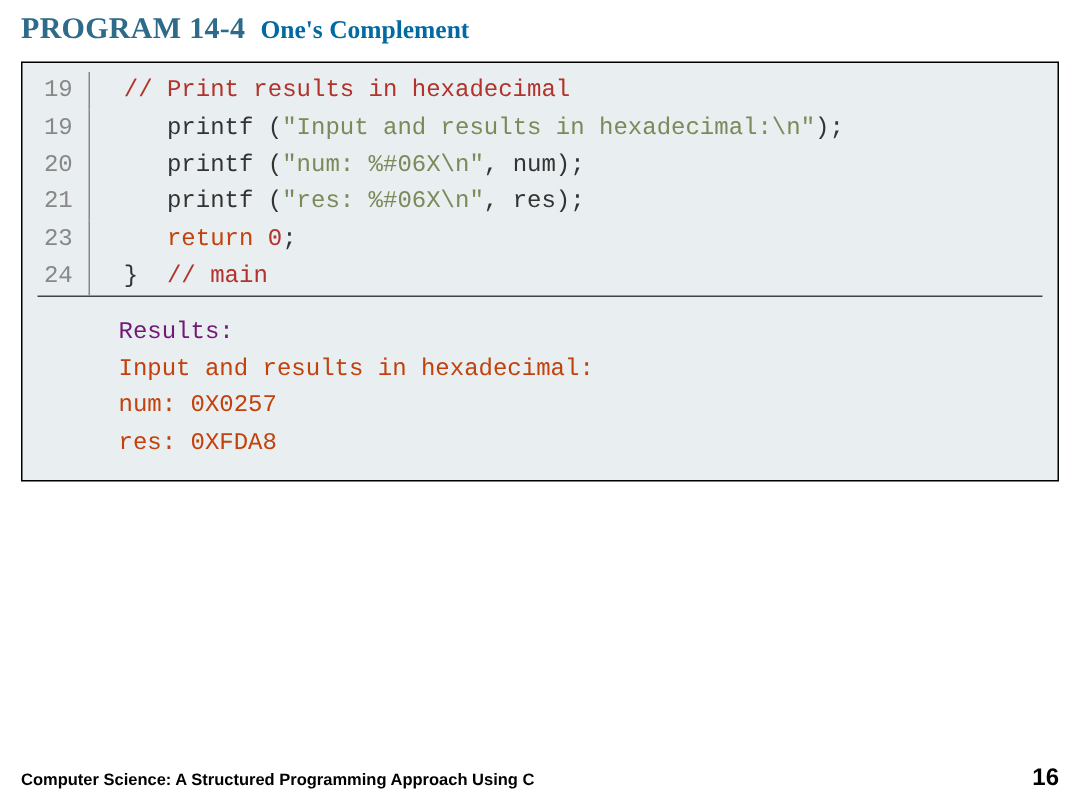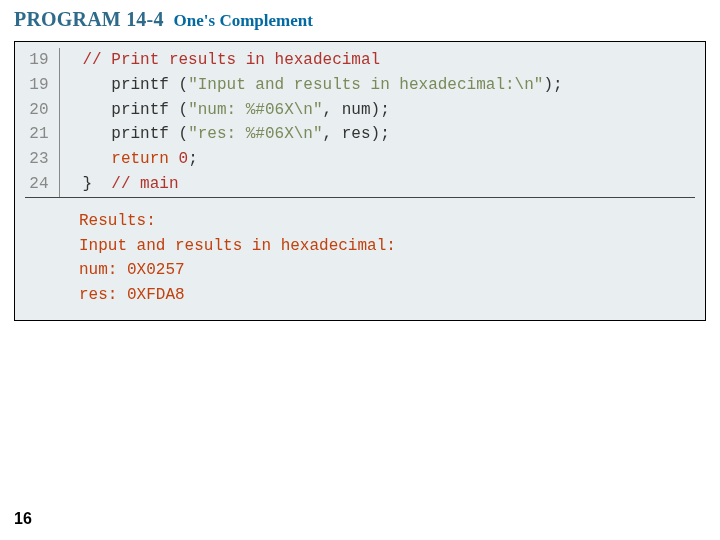"Results:" .results-label { color: #c2410c -> #701a75 }
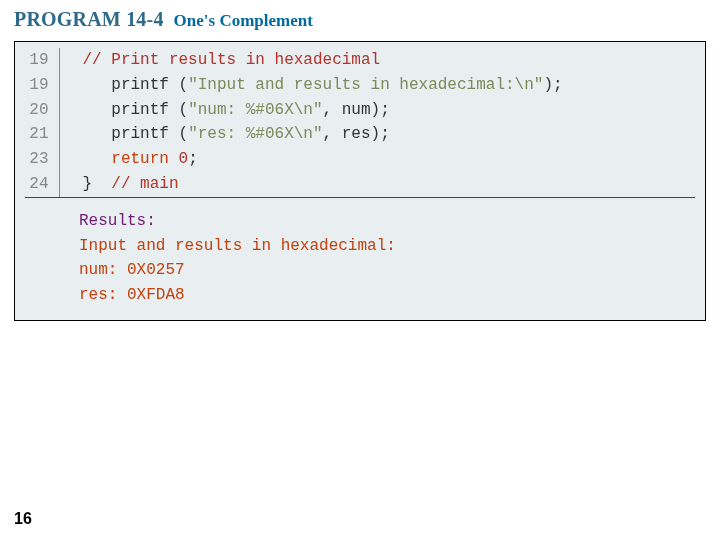"Computer Science: A Structured" span.footer-left { html: none -> <span>Computer Science: A Structured Programming Approach Using C</span> }
